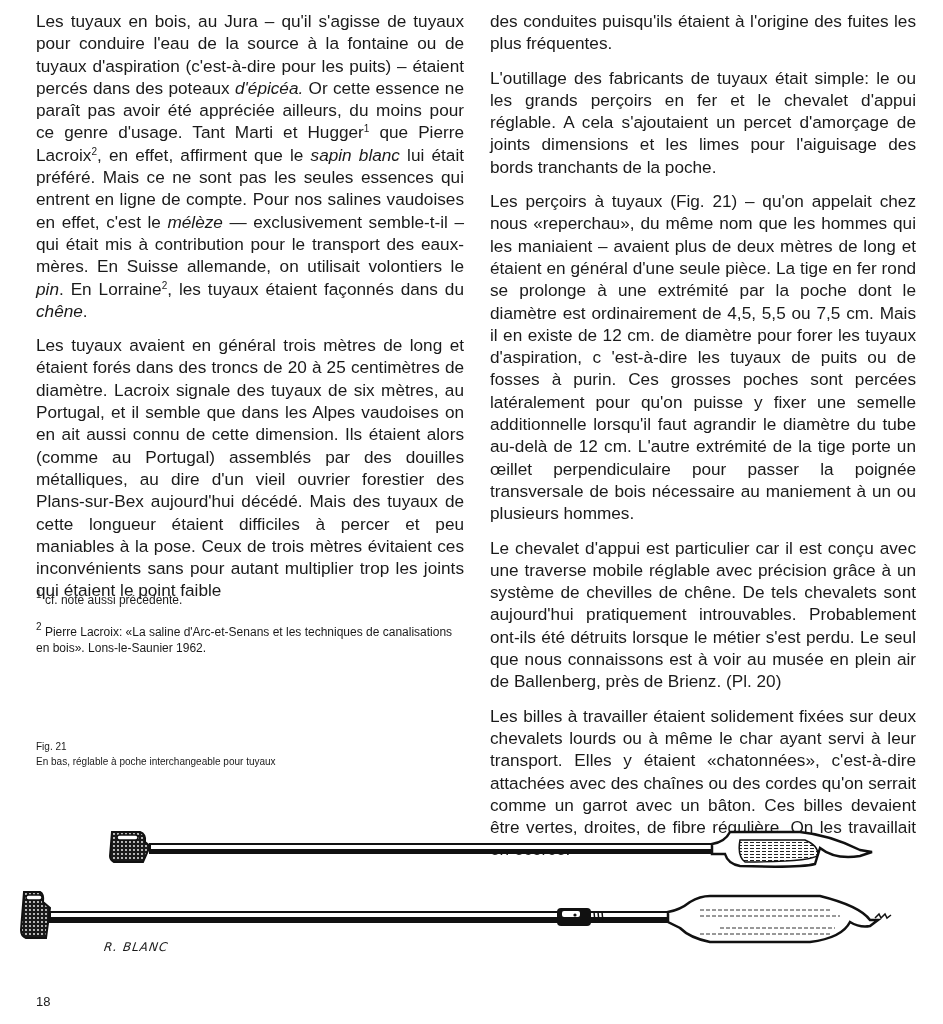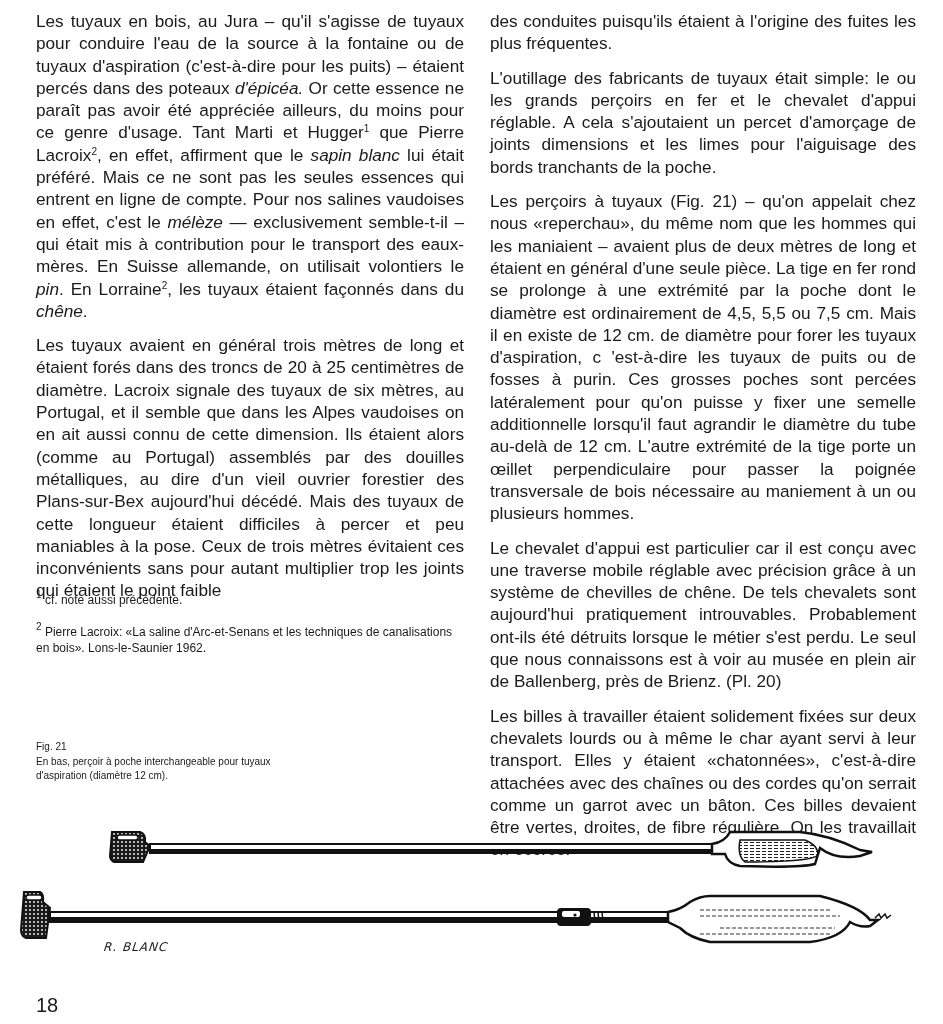"En bas, perçoir à poche" div { text: perçoir -> réglable }
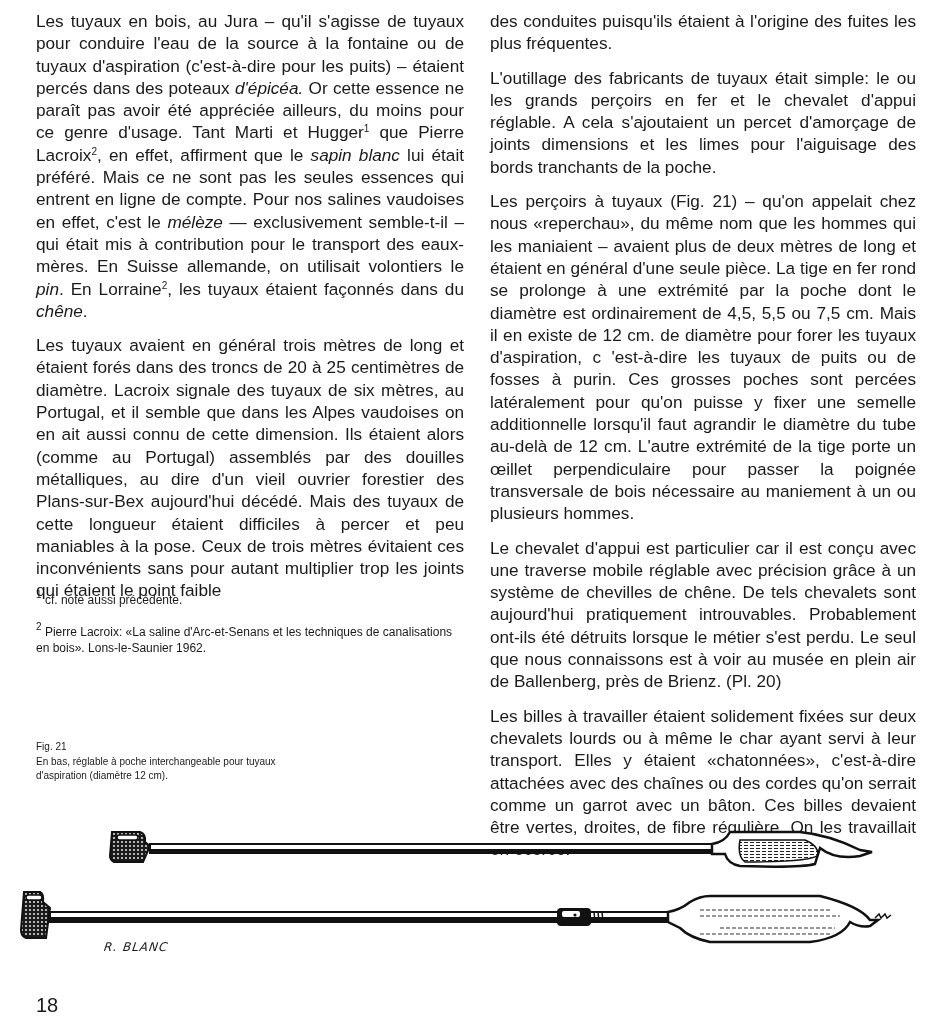"d'aspiration (diamètre 12 cm)." div { html: <div>d'aspiration (diamètre 12 cm).</div> -> none }
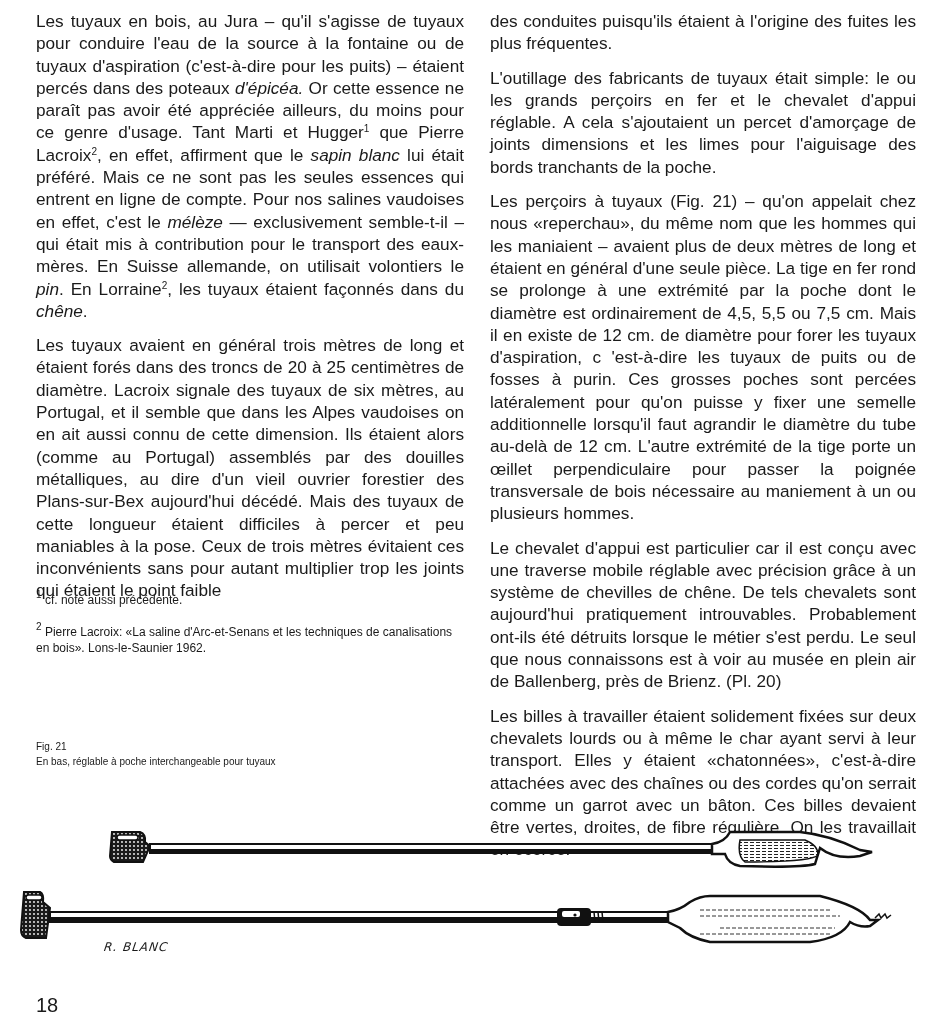"18" .page-number { font-size: 20px -> 13px }
